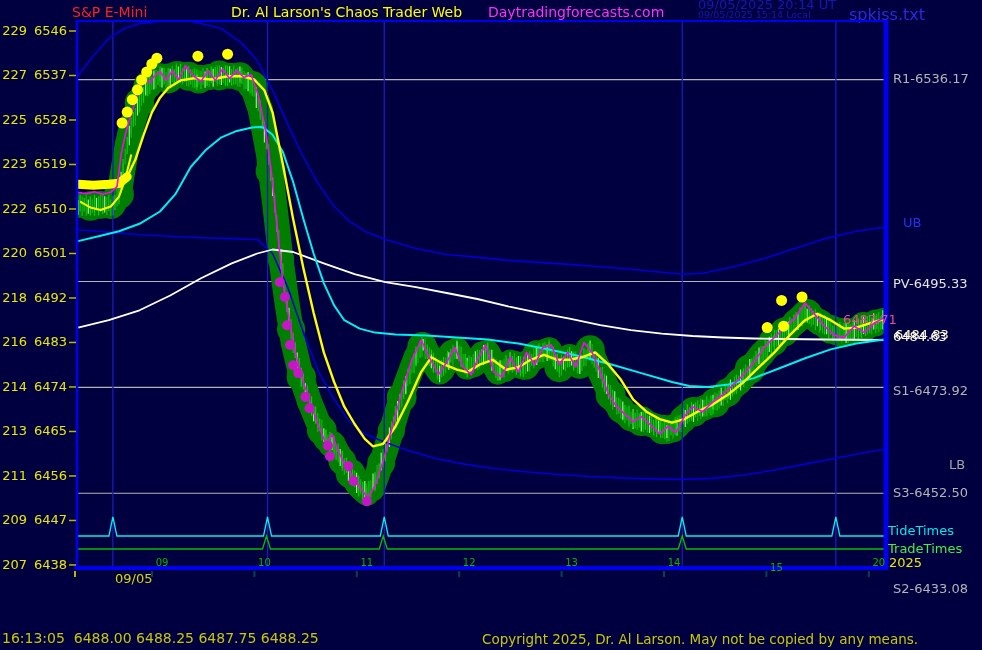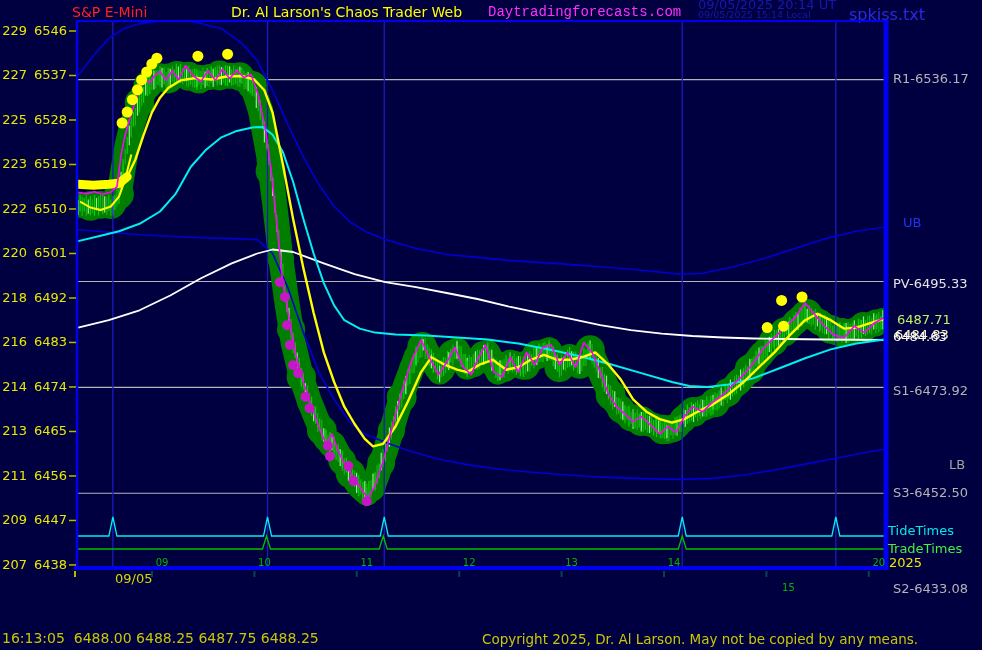"Daytradingforecasts.com" div.abs { font-family: Liberation Mono, monospace -> none }
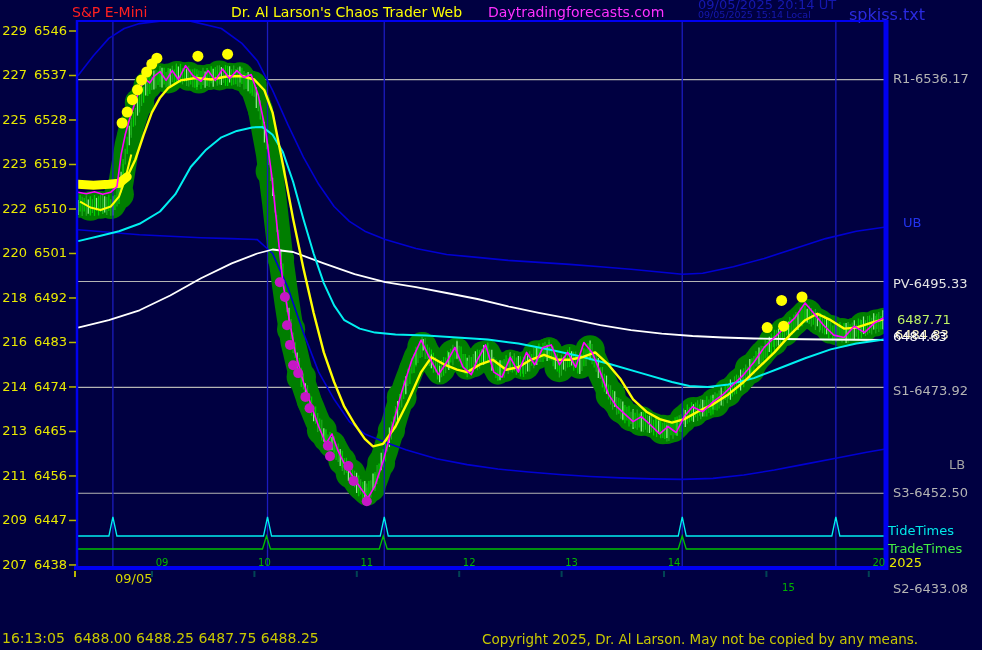"6487.71" div.right-lbl { color: #bef264 -> #ec4899; left: 897px -> 843px }
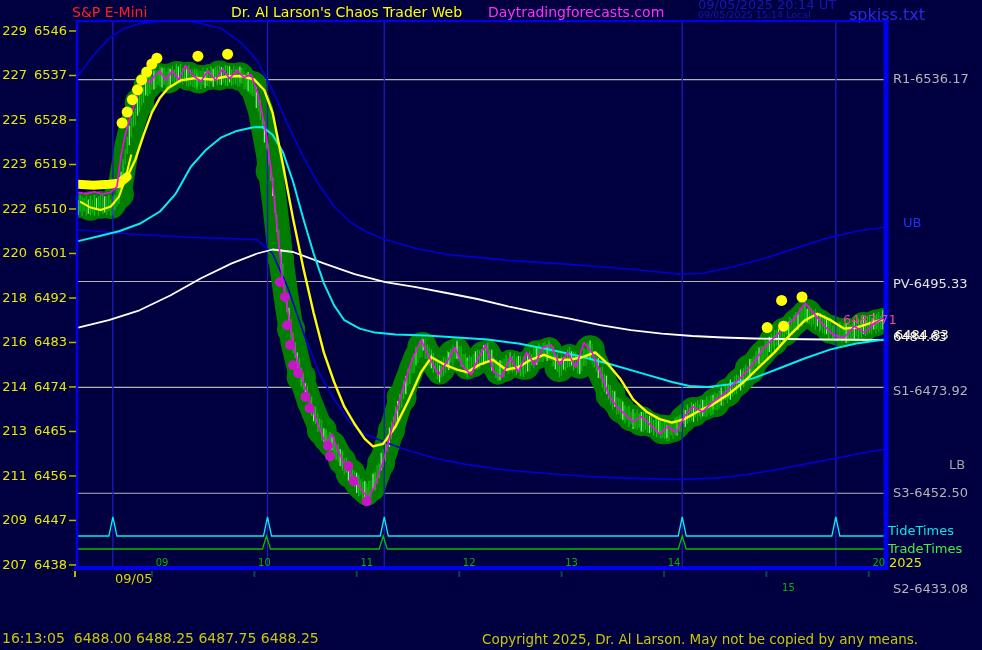"15" div.hour-lbl { margin-left: 12px -> none; top: 580px -> 560px }
